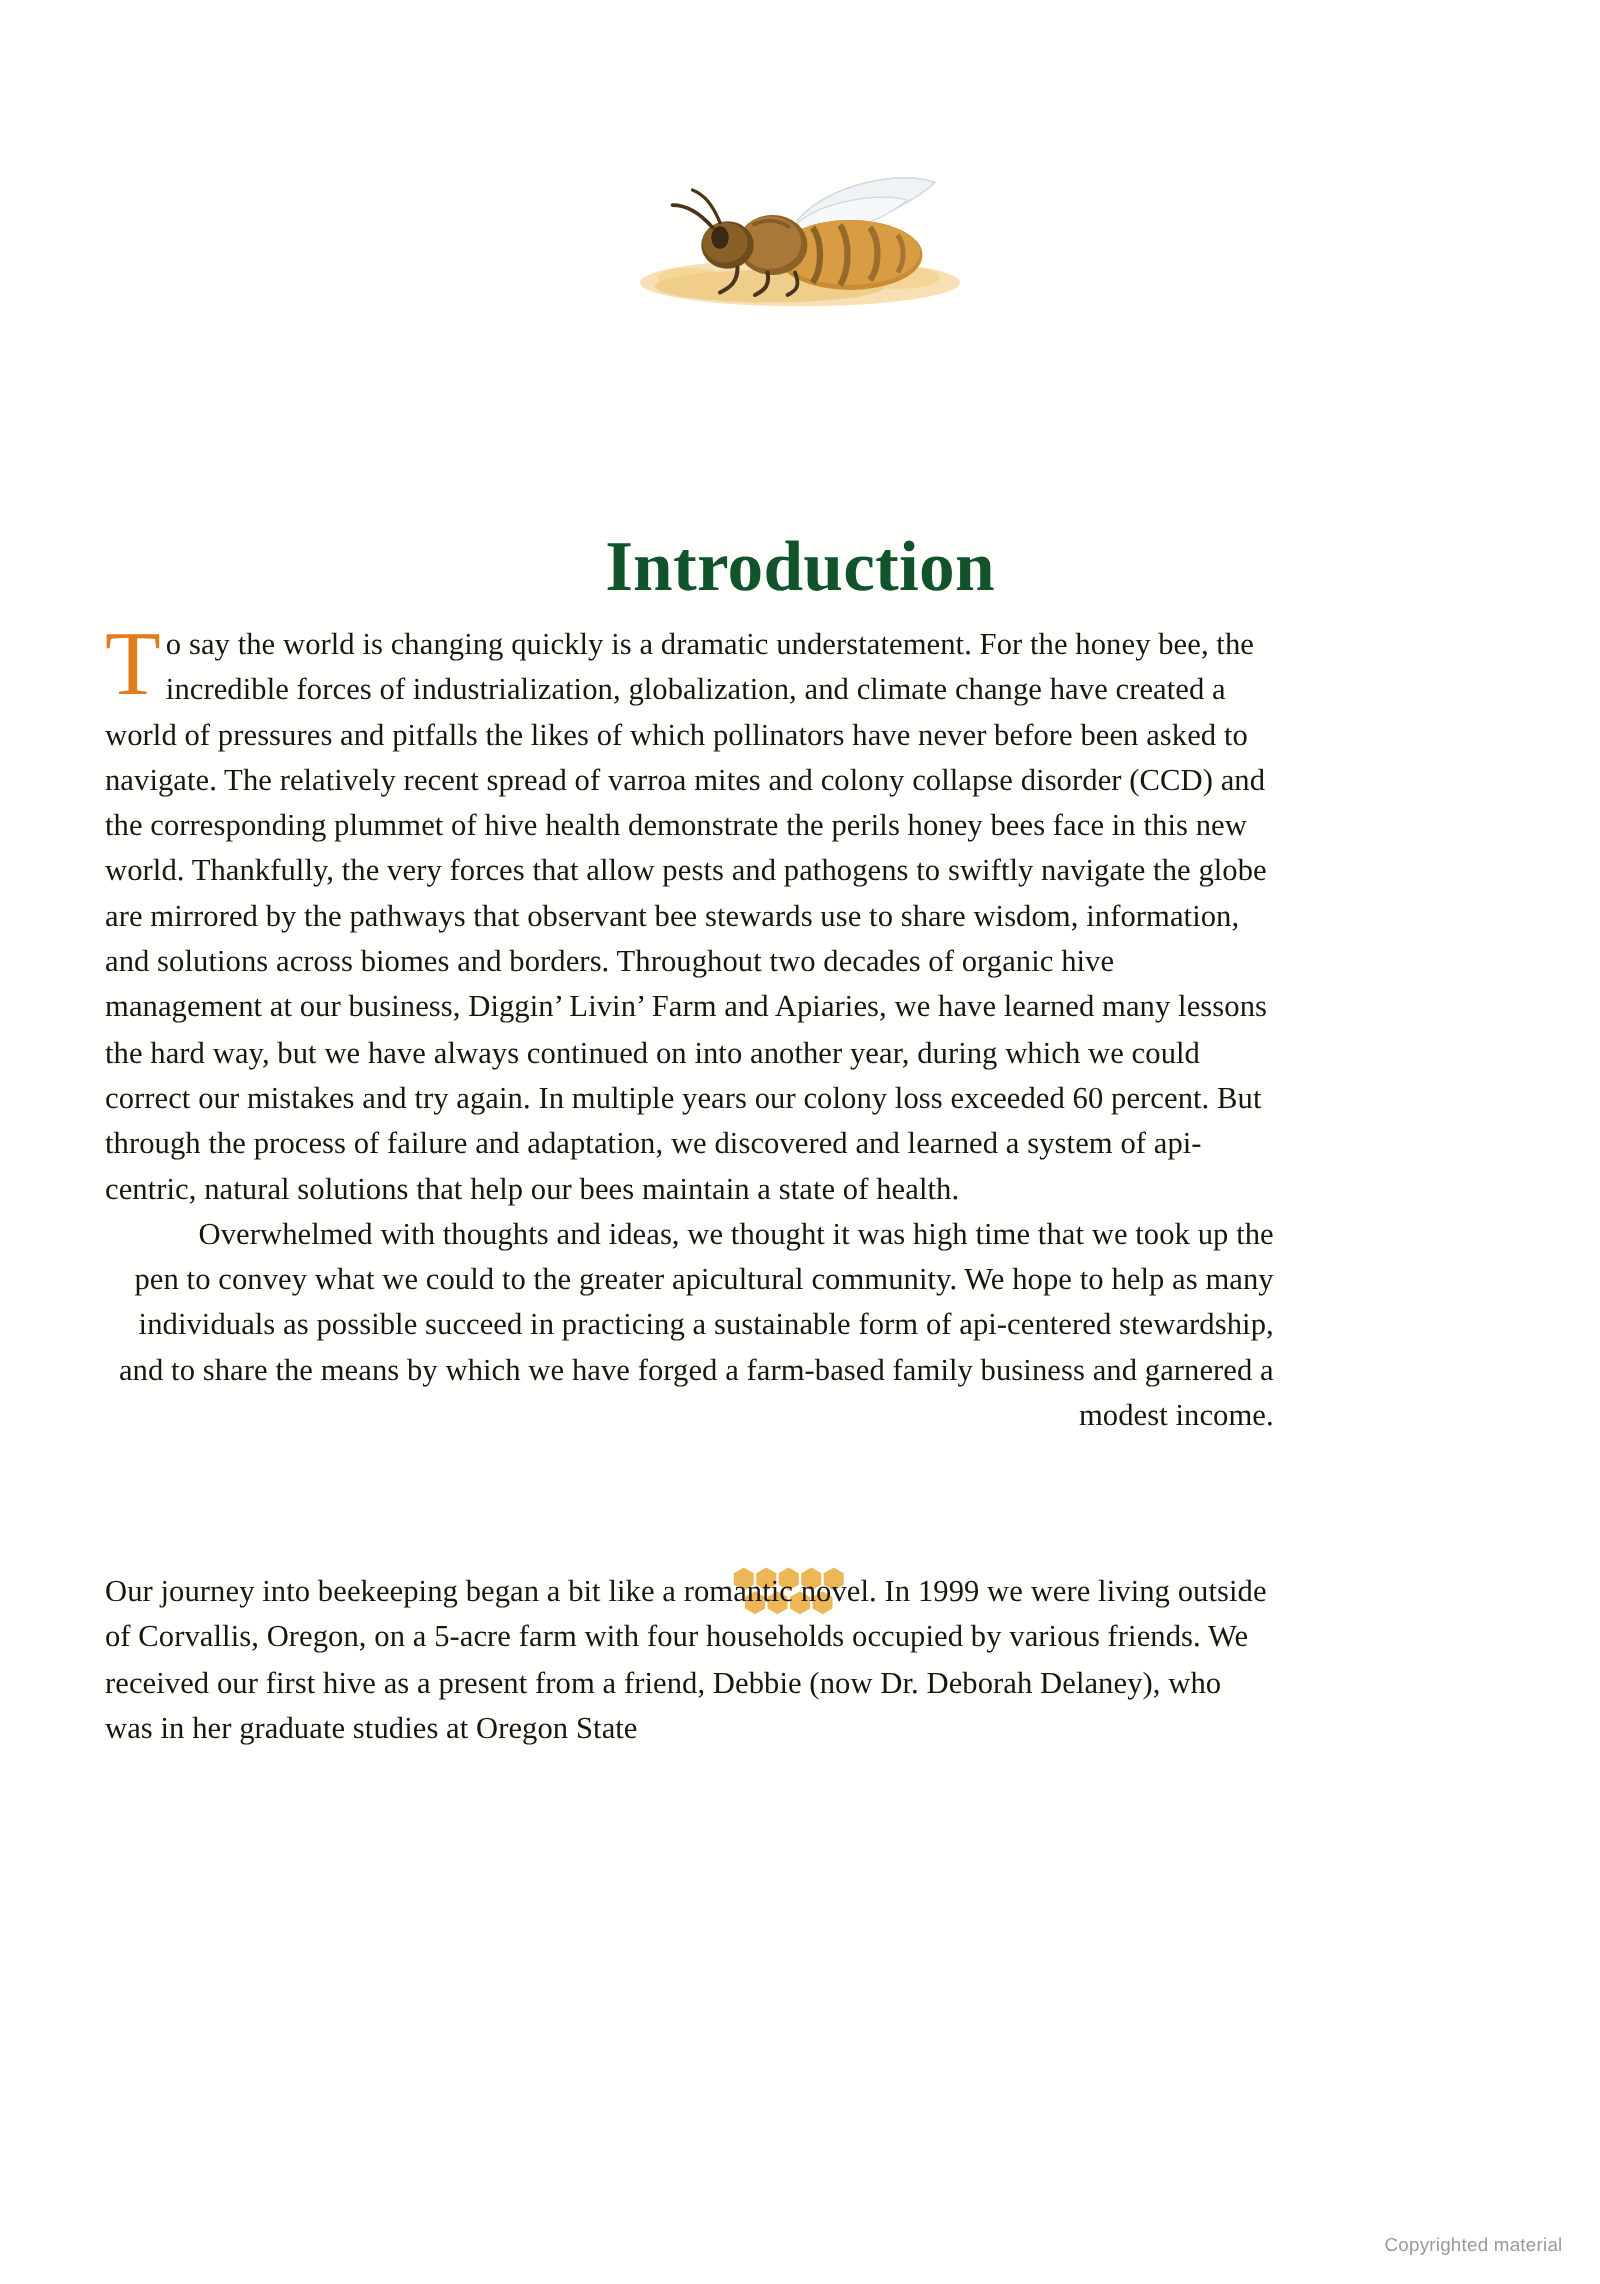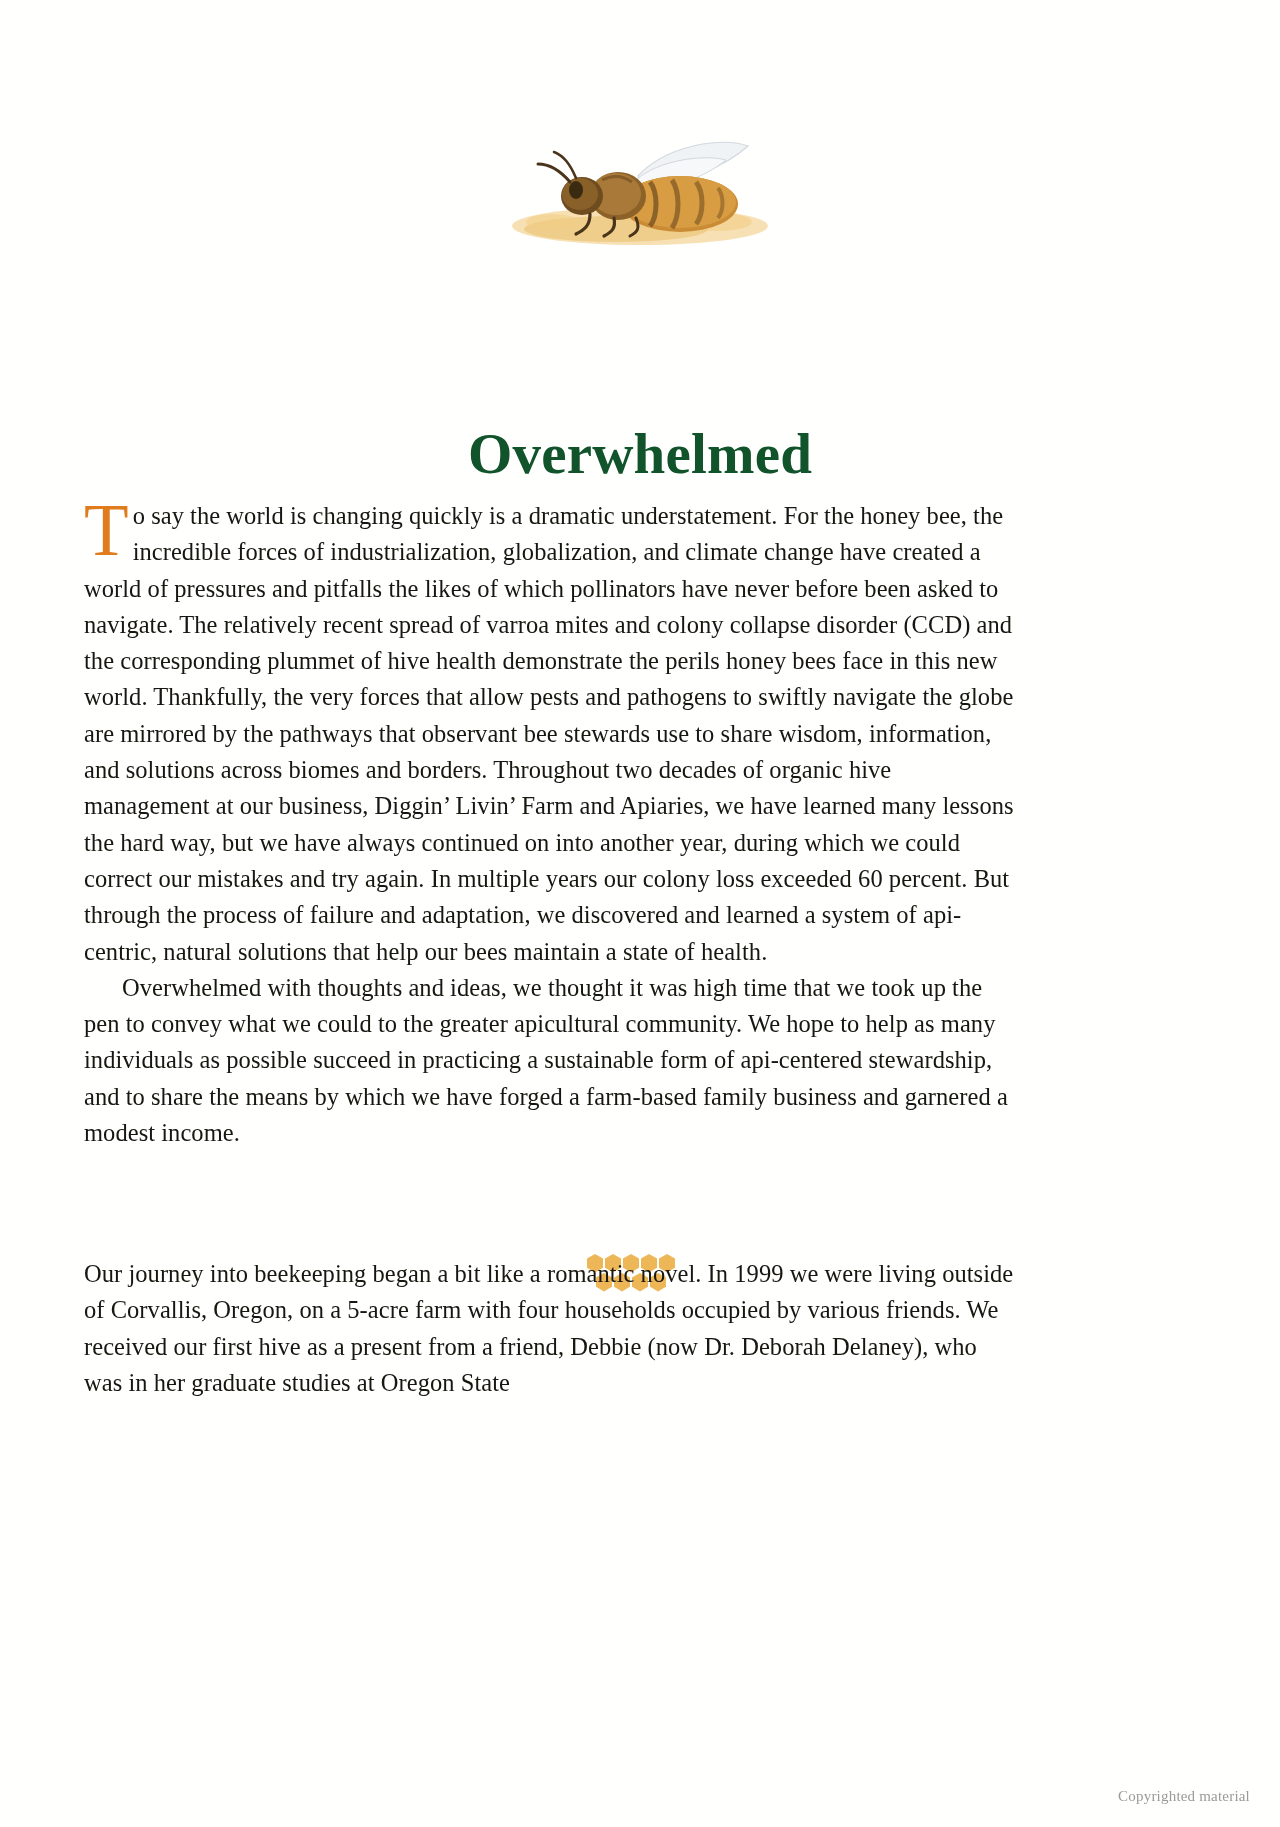"Overwhelmed" h1.chapter-title { text: Overwhelmed -> Introduction }
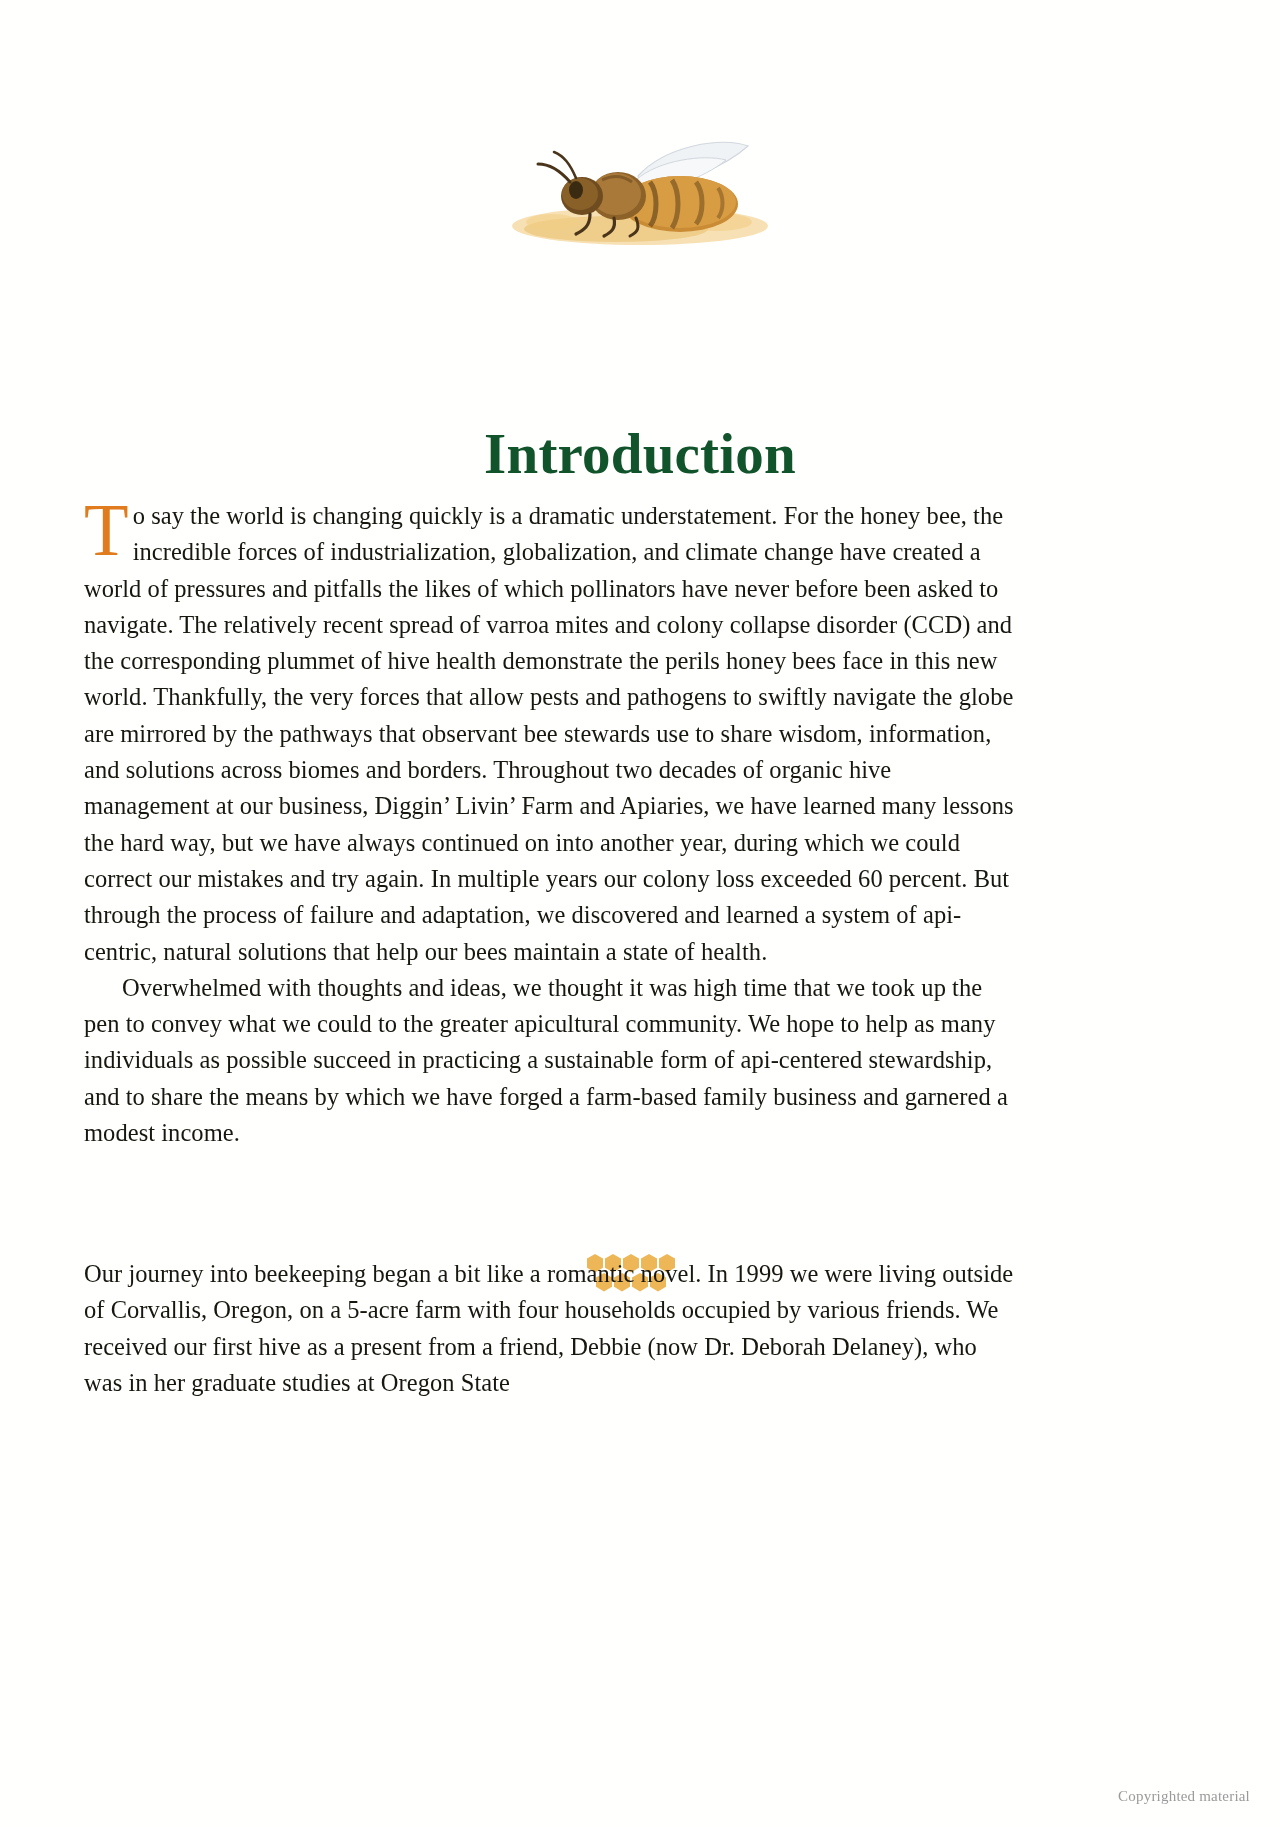"Overwhelmed with thoughts and ideas," .para + .para { text-align: none -> right }
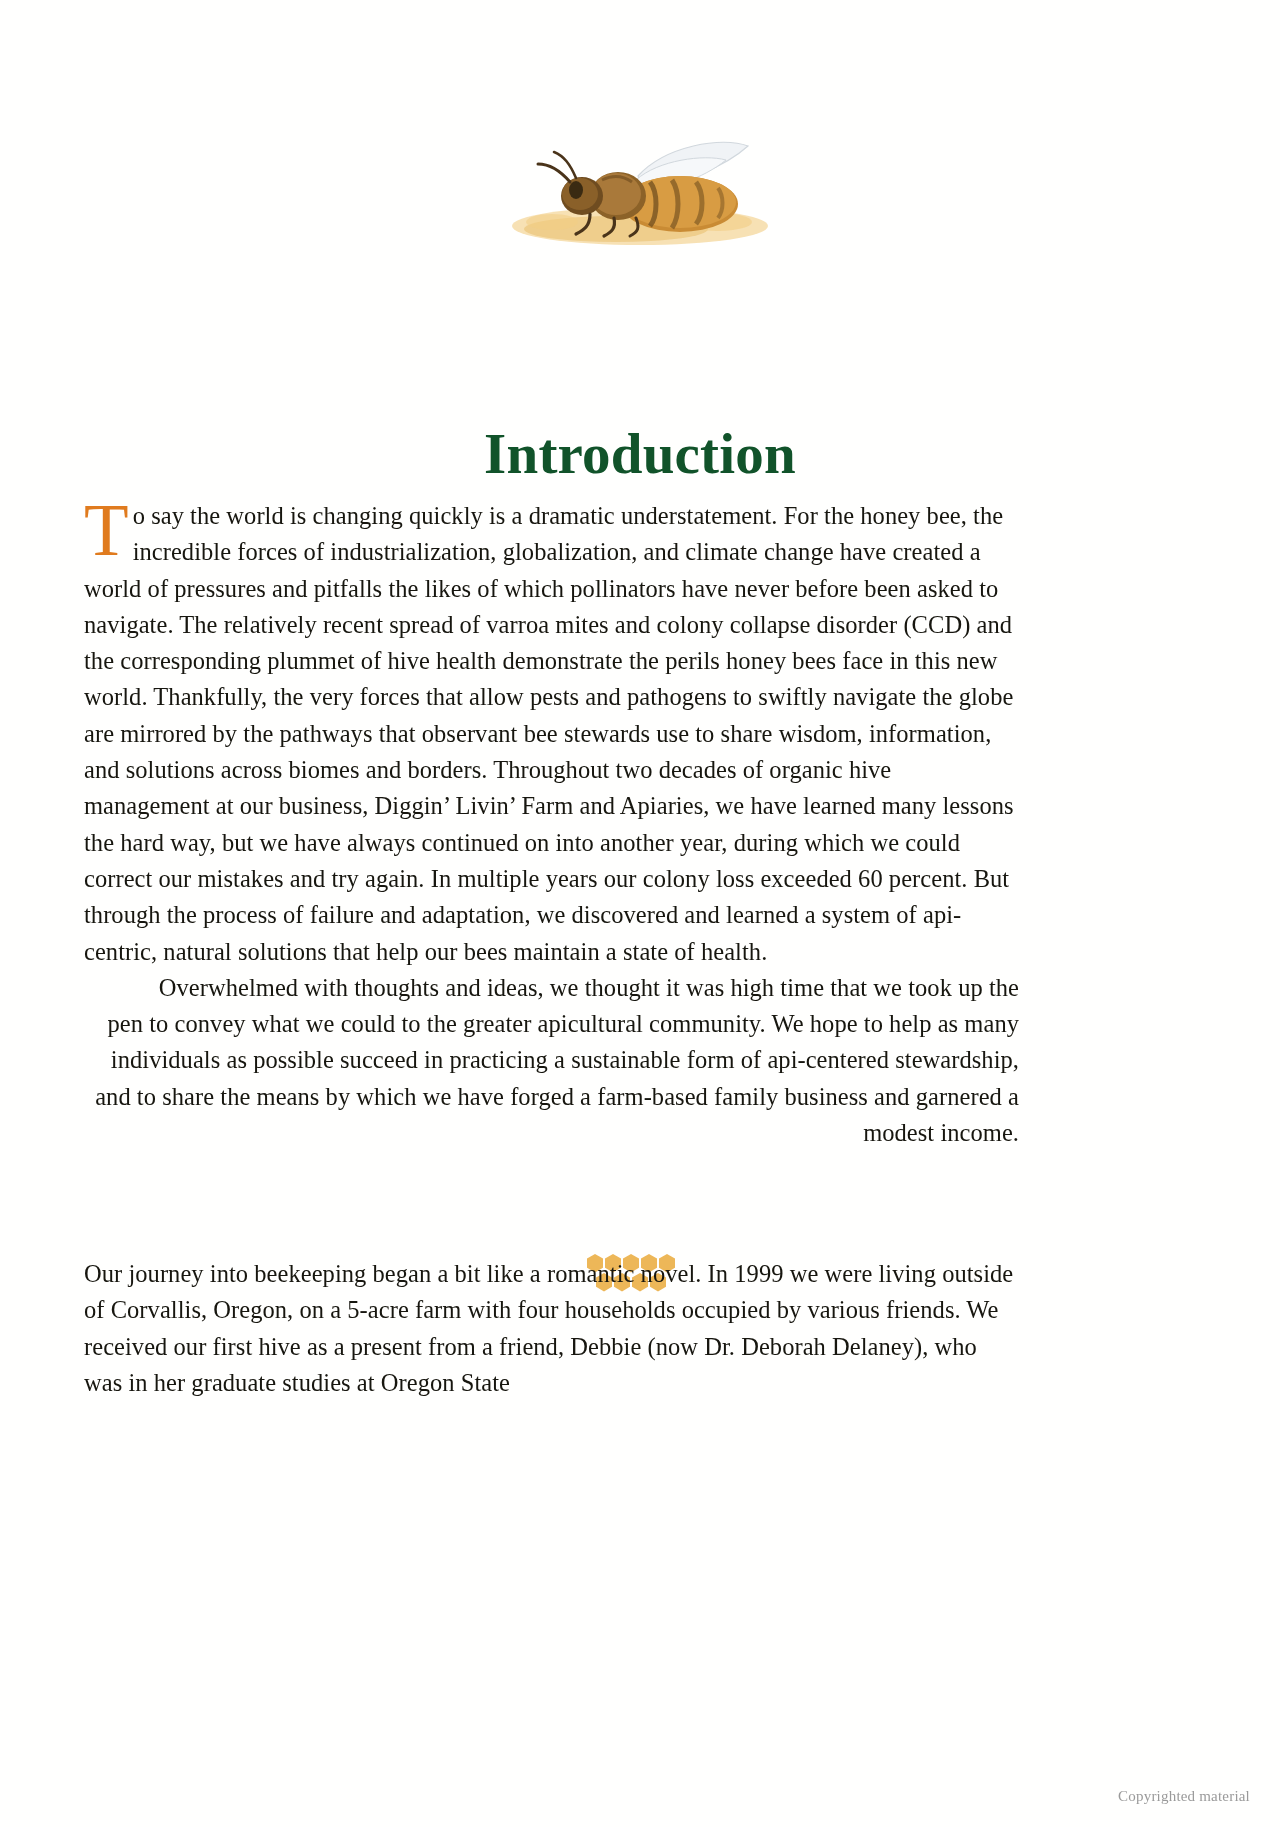"Copyrighted material" .copyright { font-family: Liberation Serif, serif -> Liberation Sans, sans-serif }
